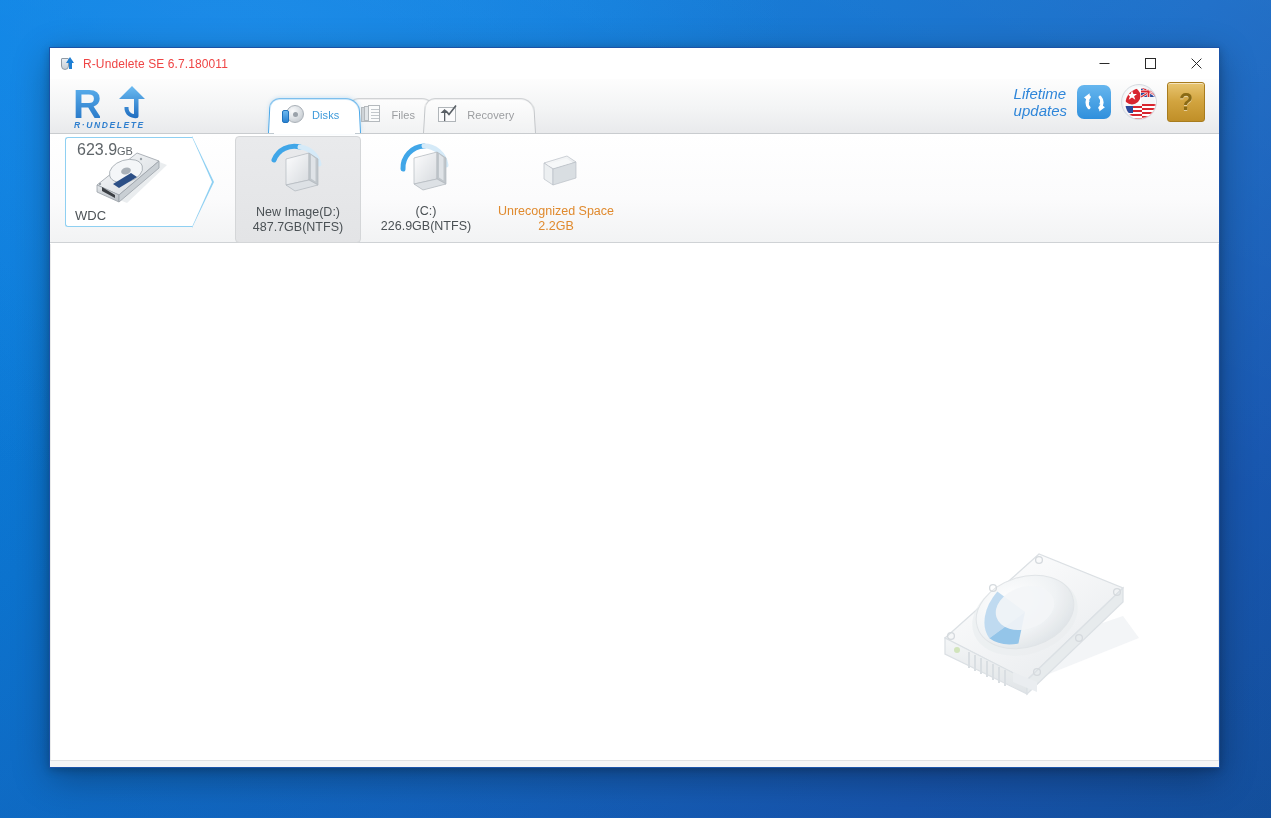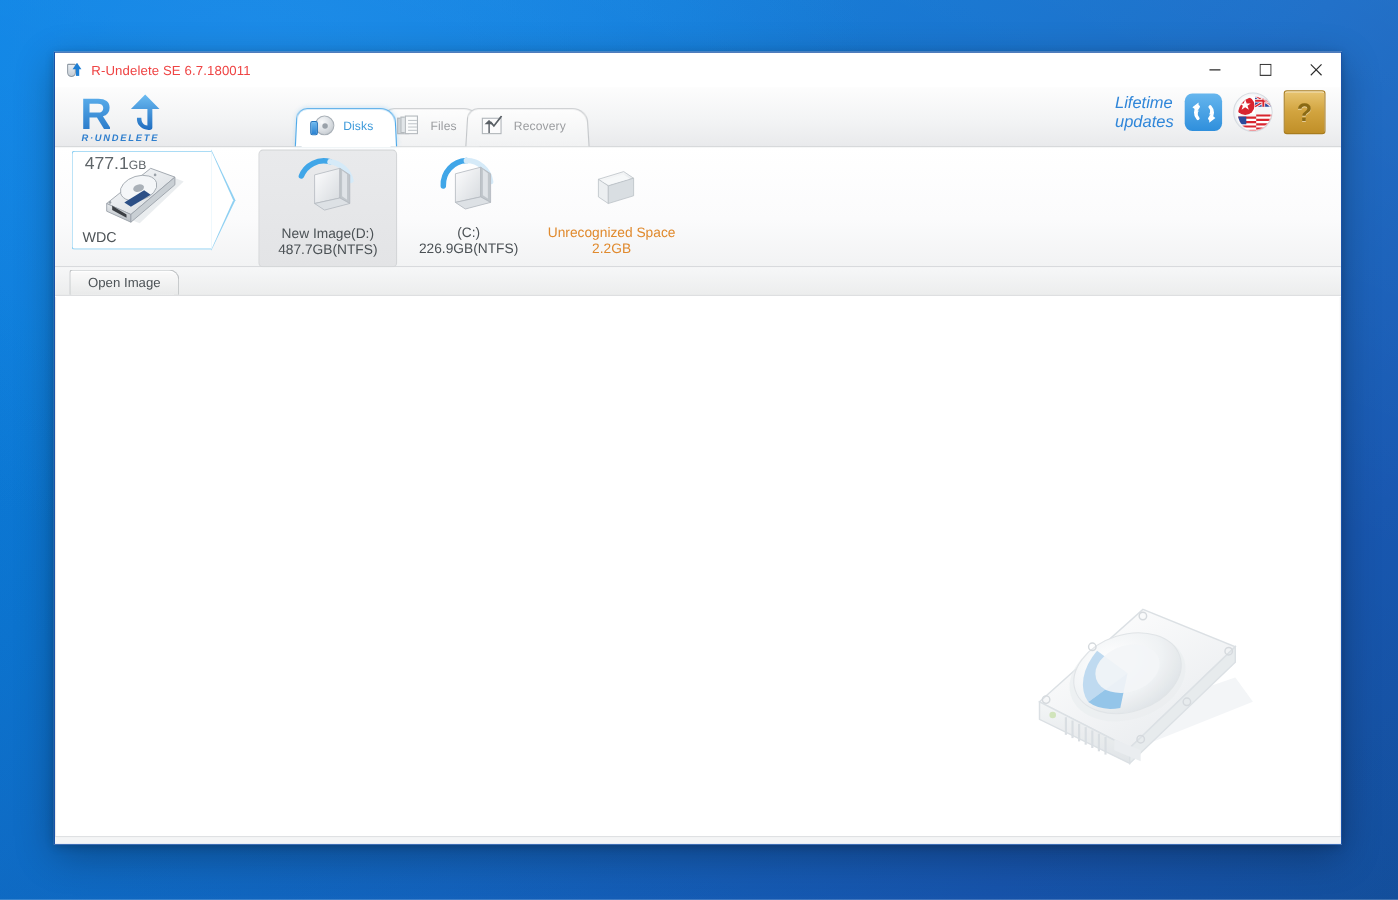"477.1" span { text: 477.1 -> 623.9 }
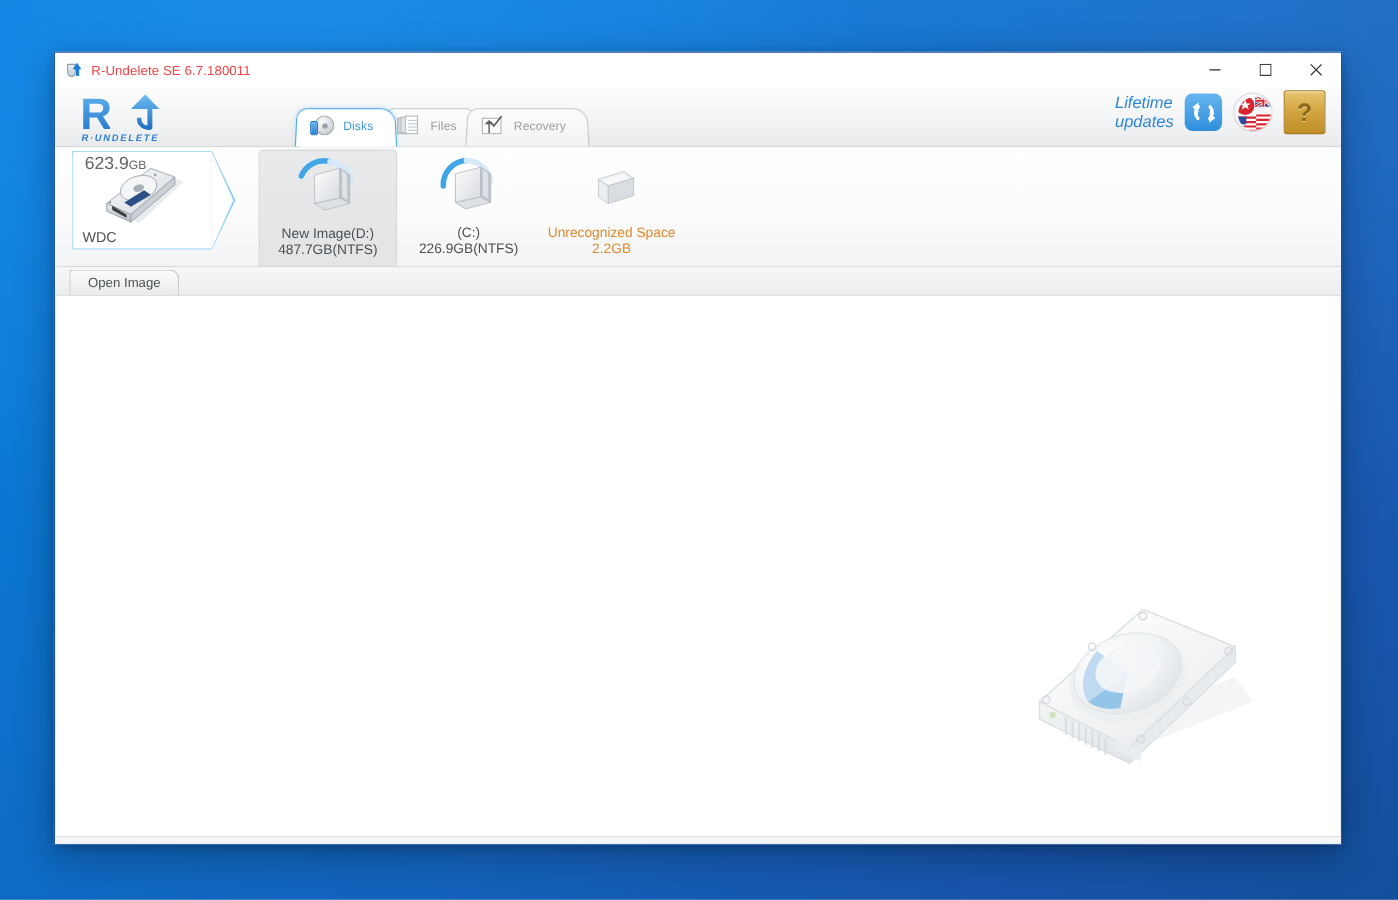"Open Image" div.subtabbar { html: <div> <div> <span>Open Image</span> </div> </div> -> none }
